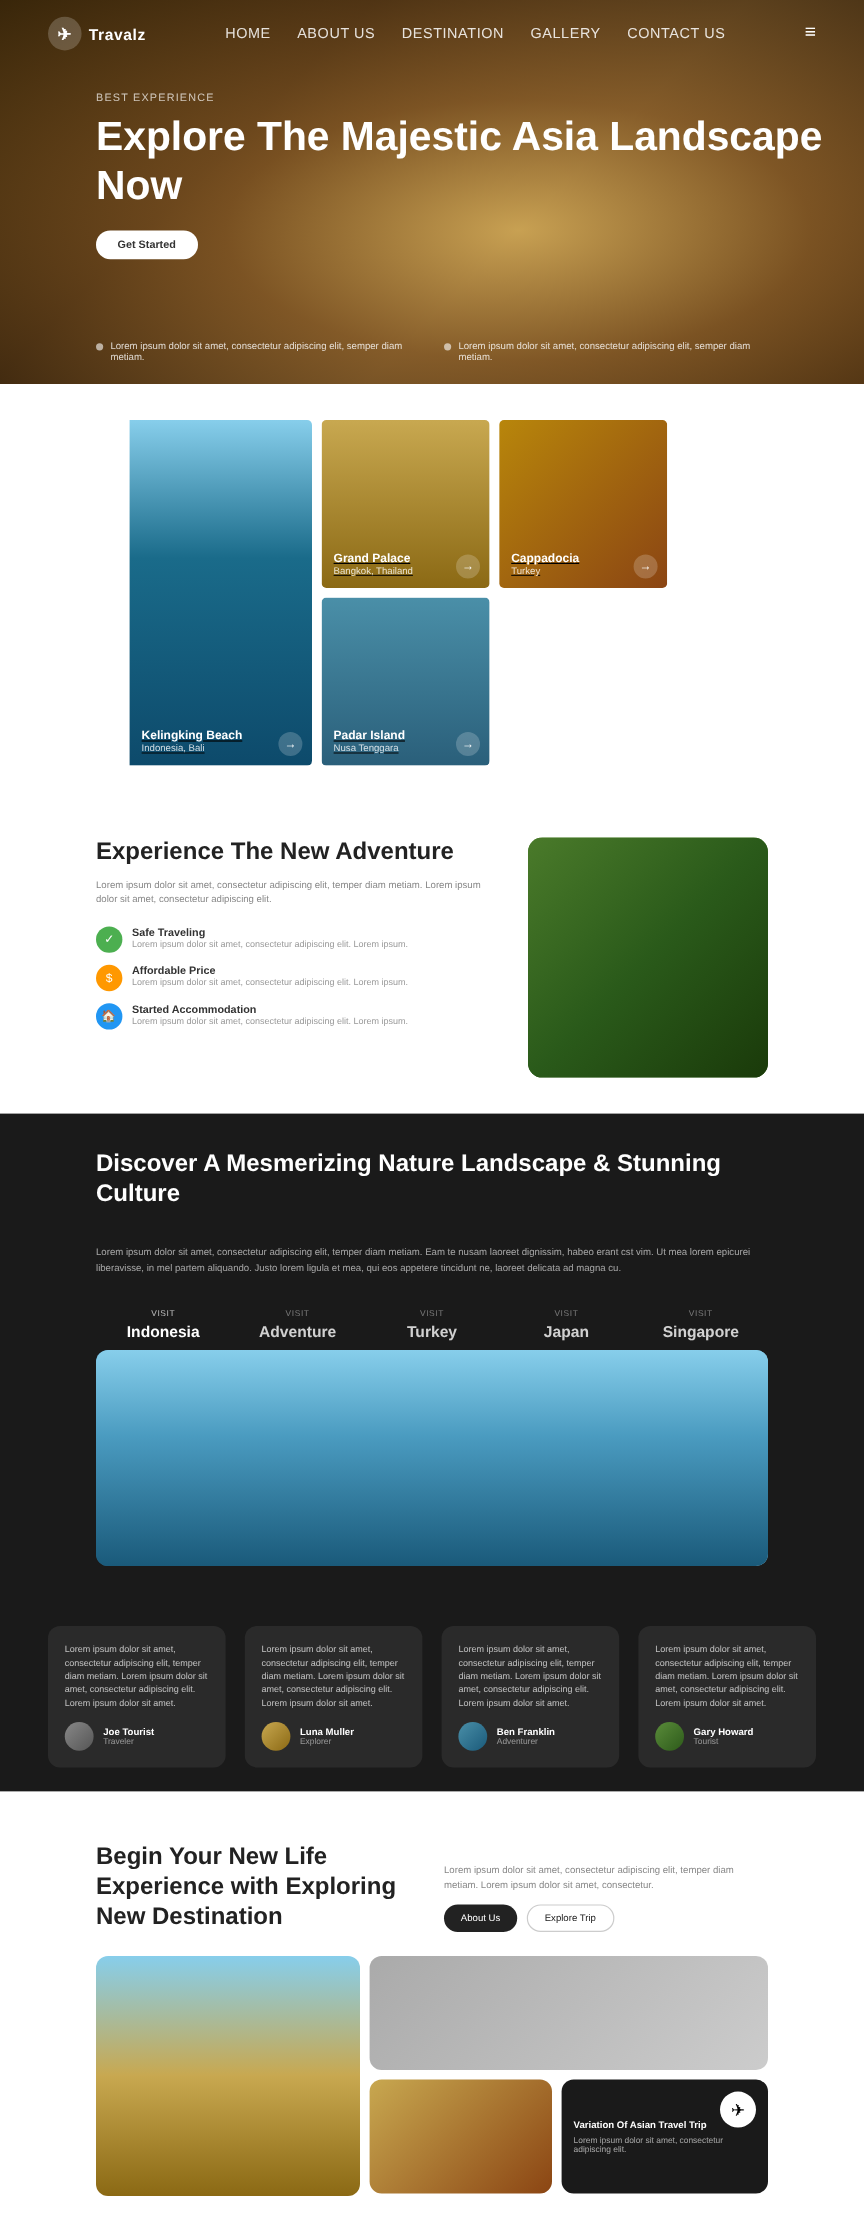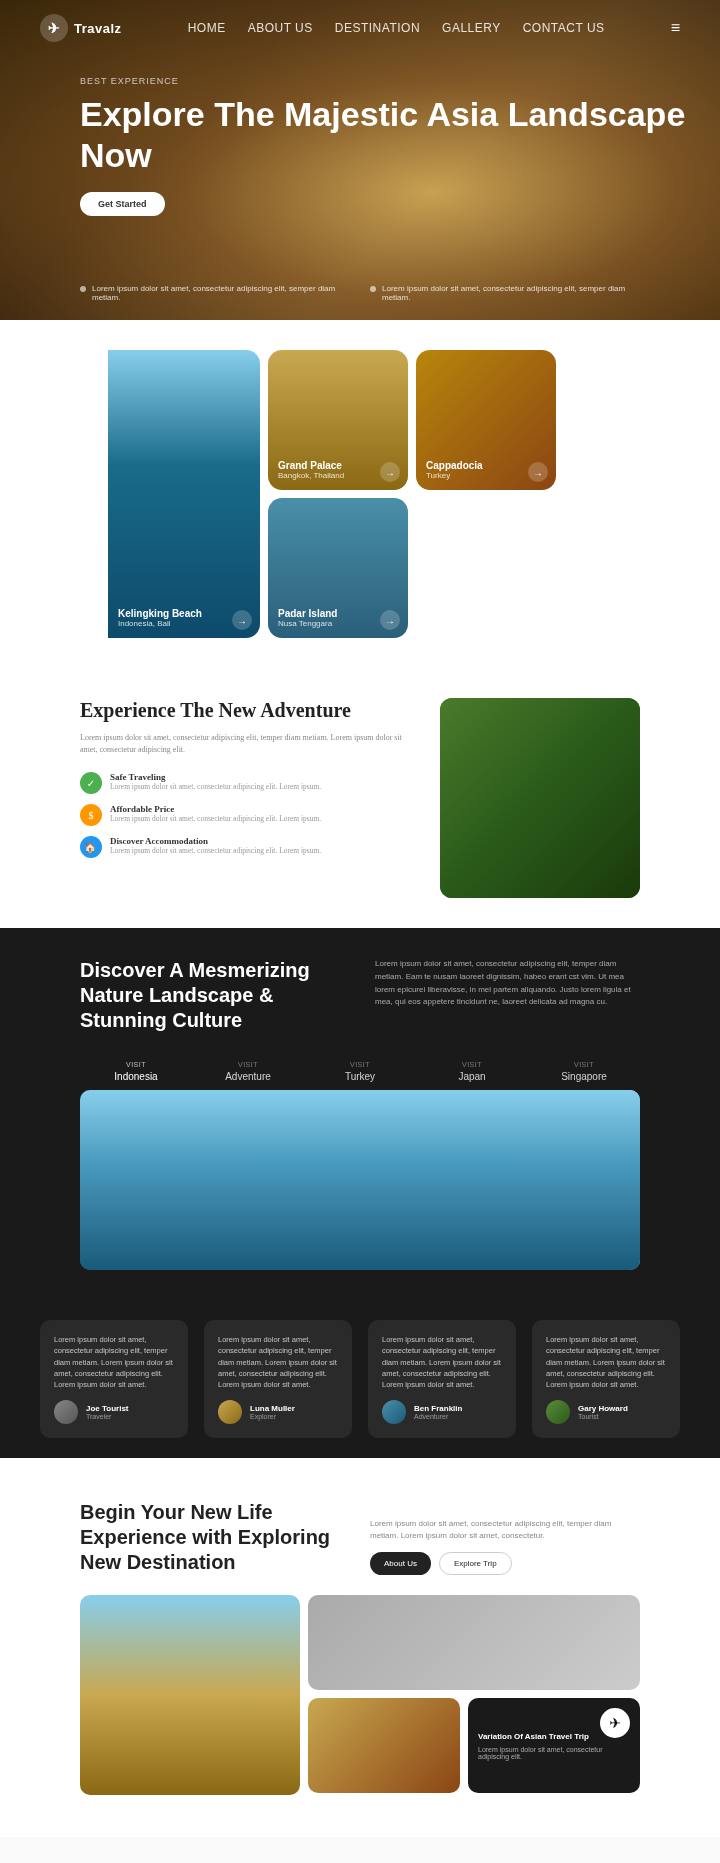"Grand Palace" .dest-card { border-radius: 14px -> 4px; text-decoration: none -> underline }
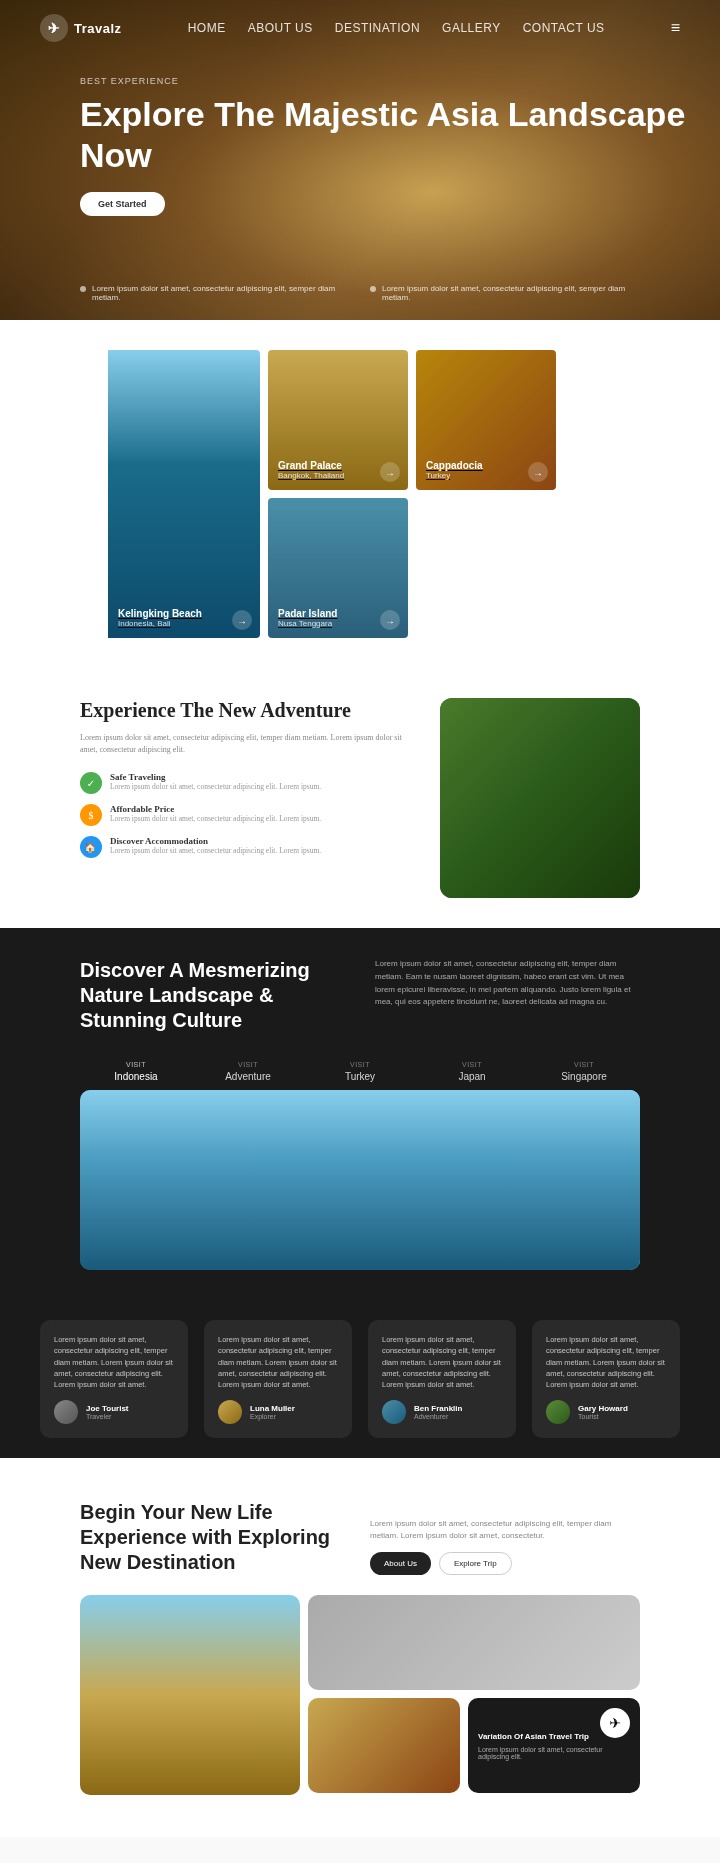"Experience The New Adventure" .adventure-left { font-family: Liberation Serif, serif -> none }
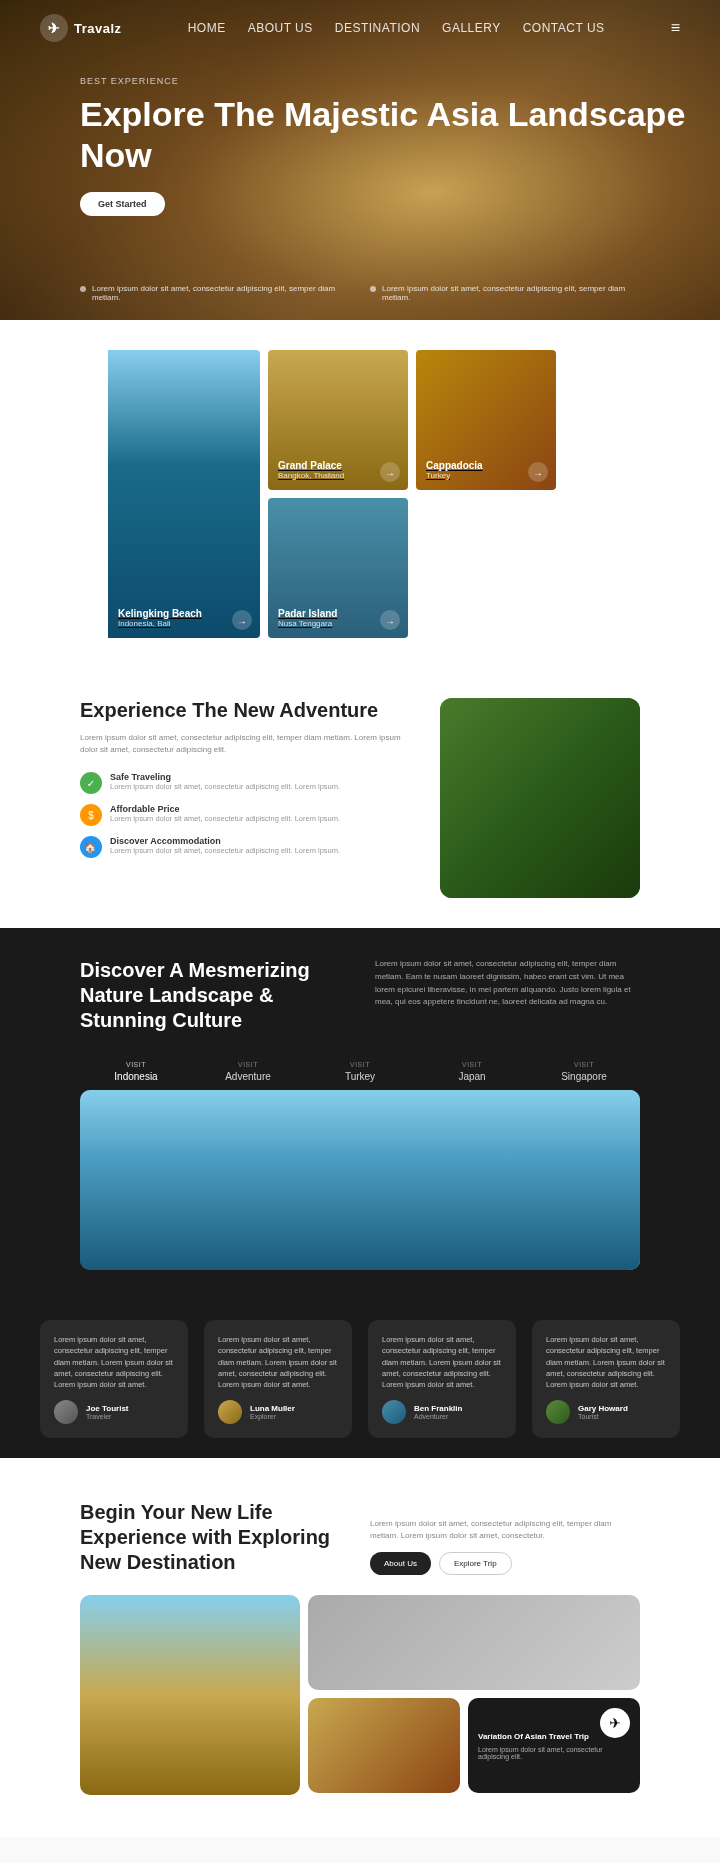"Discover Accommodation" div.feature-text-title { text: Discover -> Started }
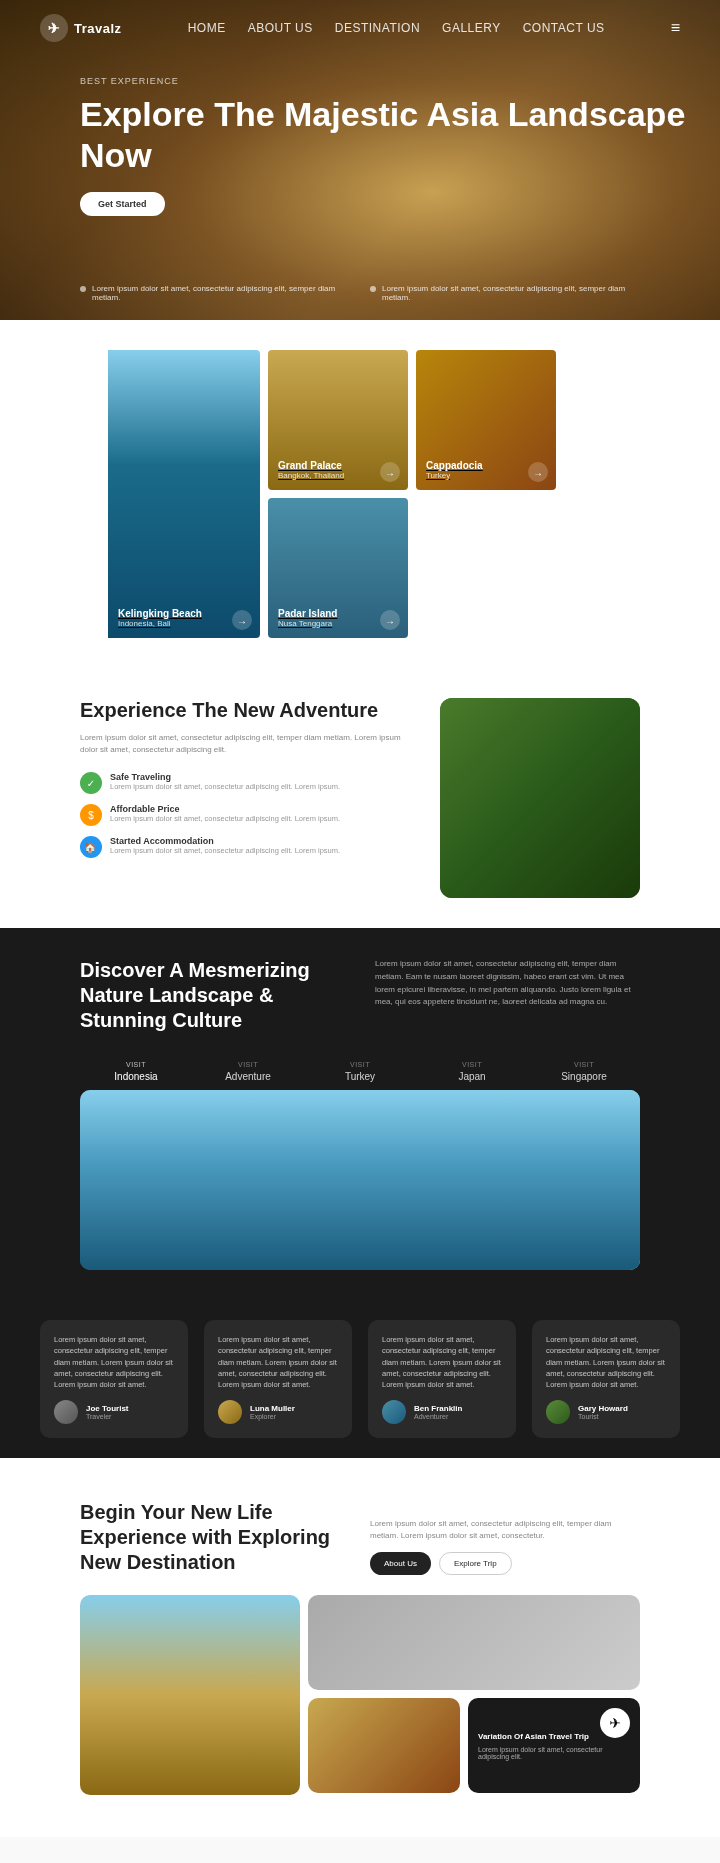"Discover A Mesmerizing Nature Landscape" .discover-top { flex-direction: none -> column }
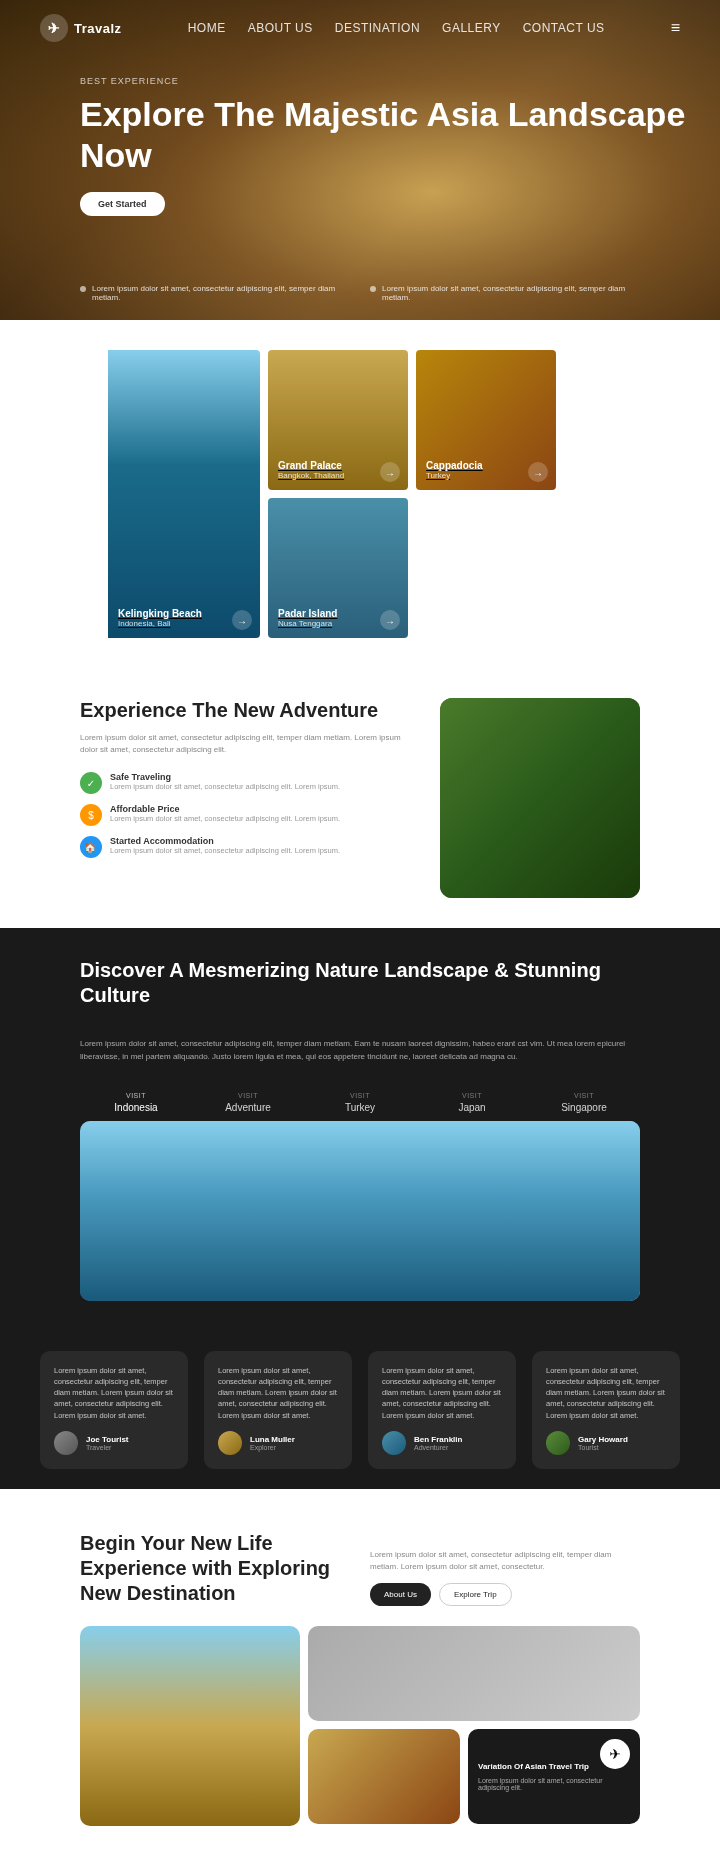"Indonesia" .country-tab-name { font-size: 10px -> 13px; font-weight: 400 -> 700 }
